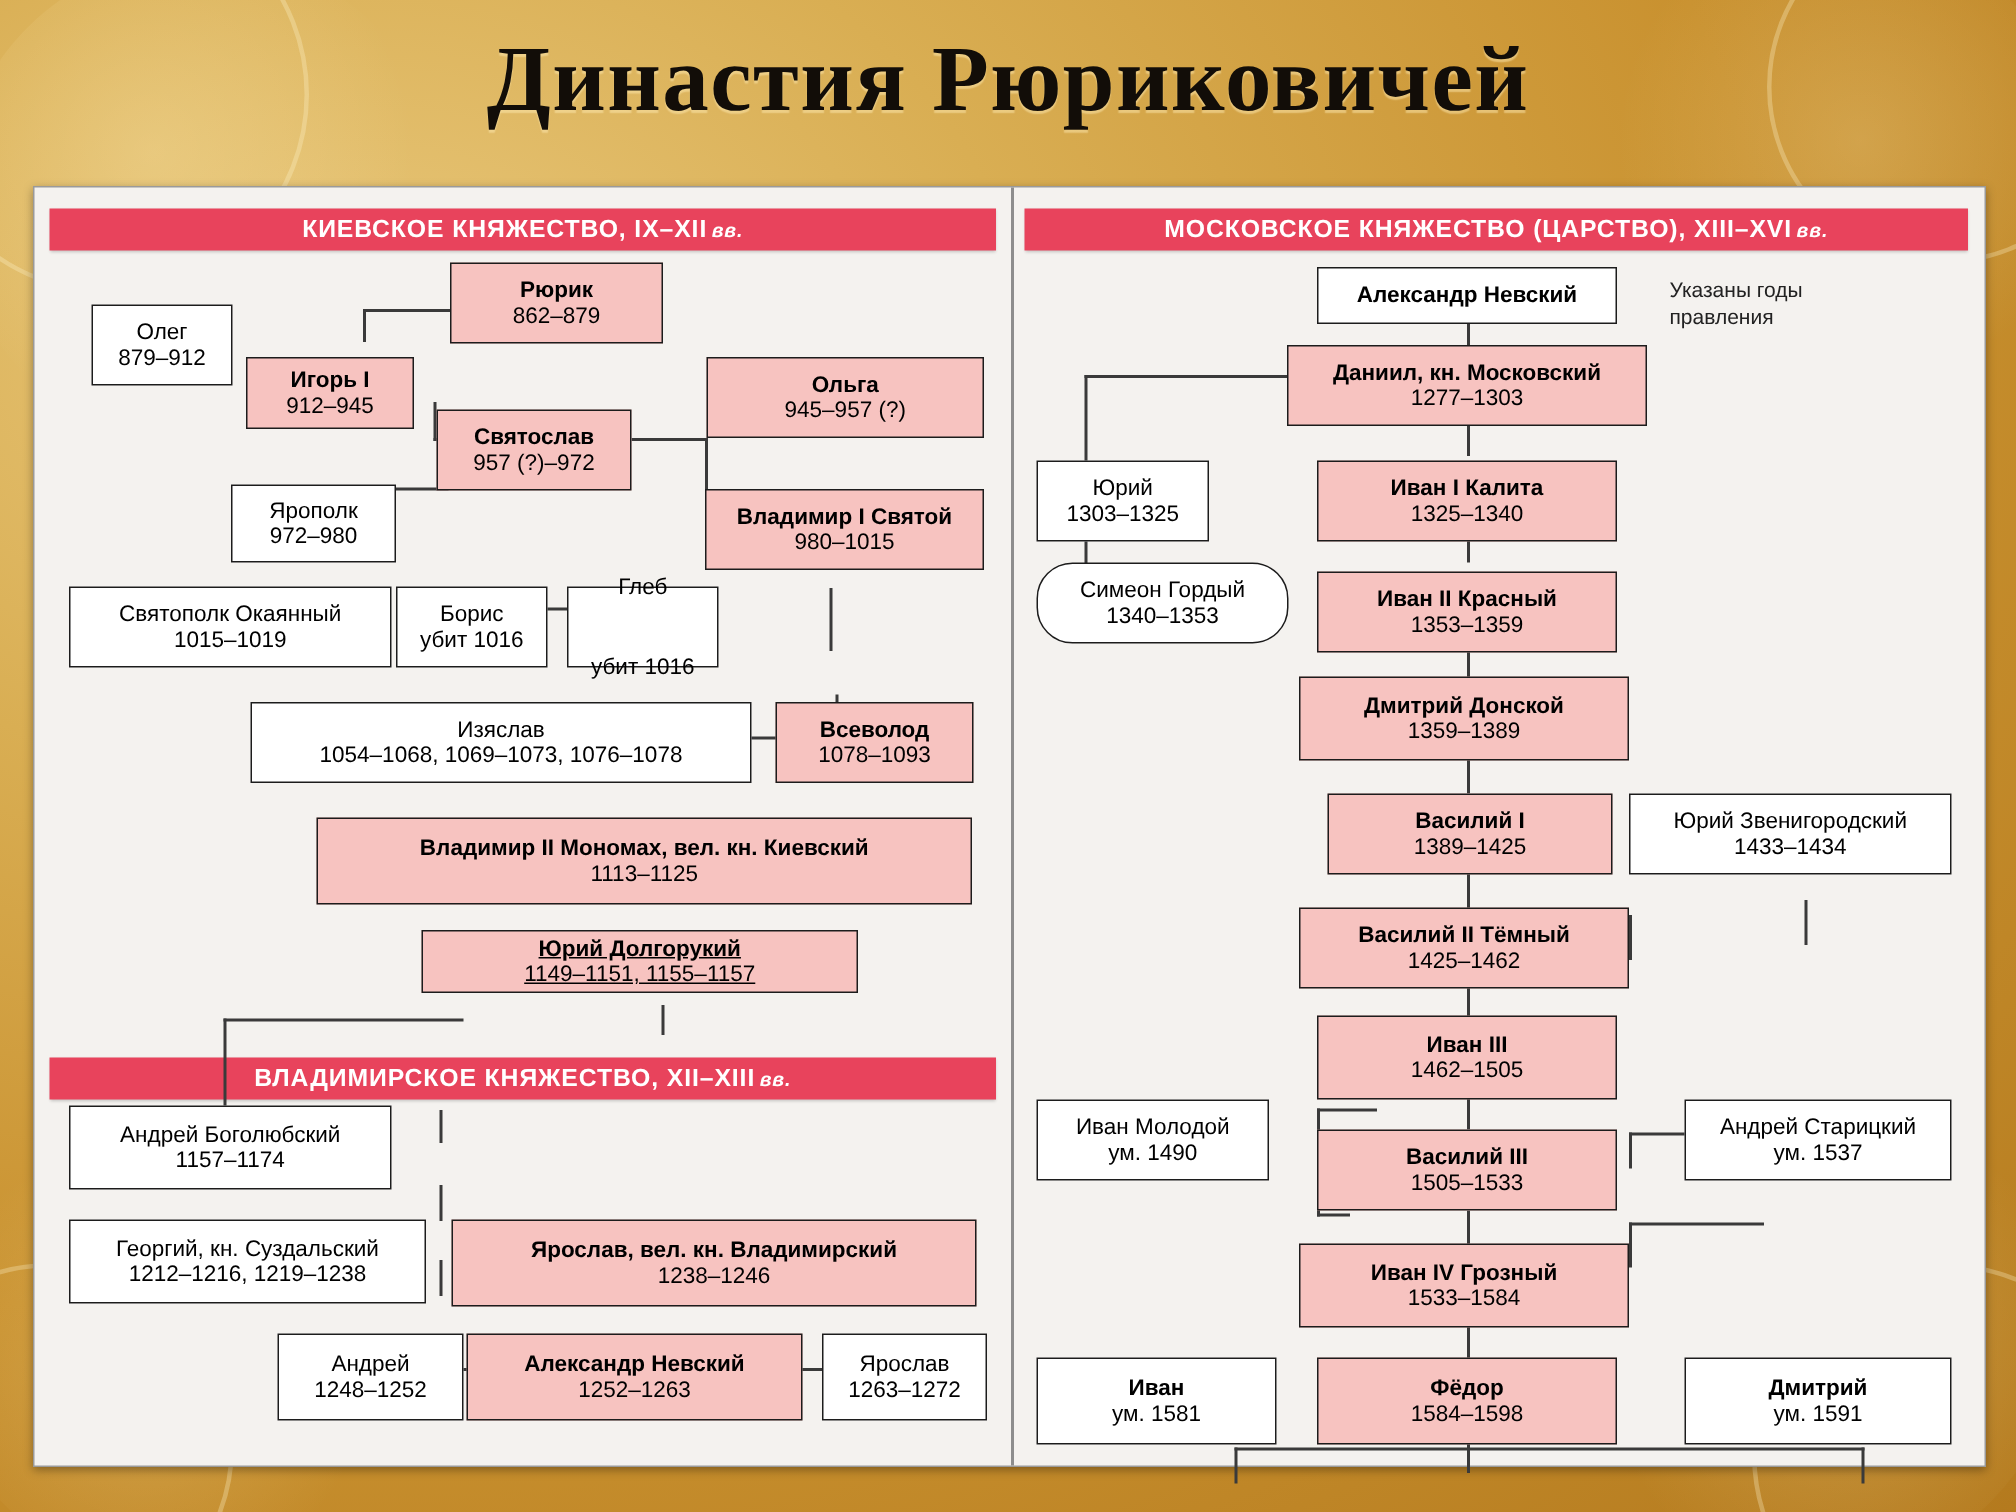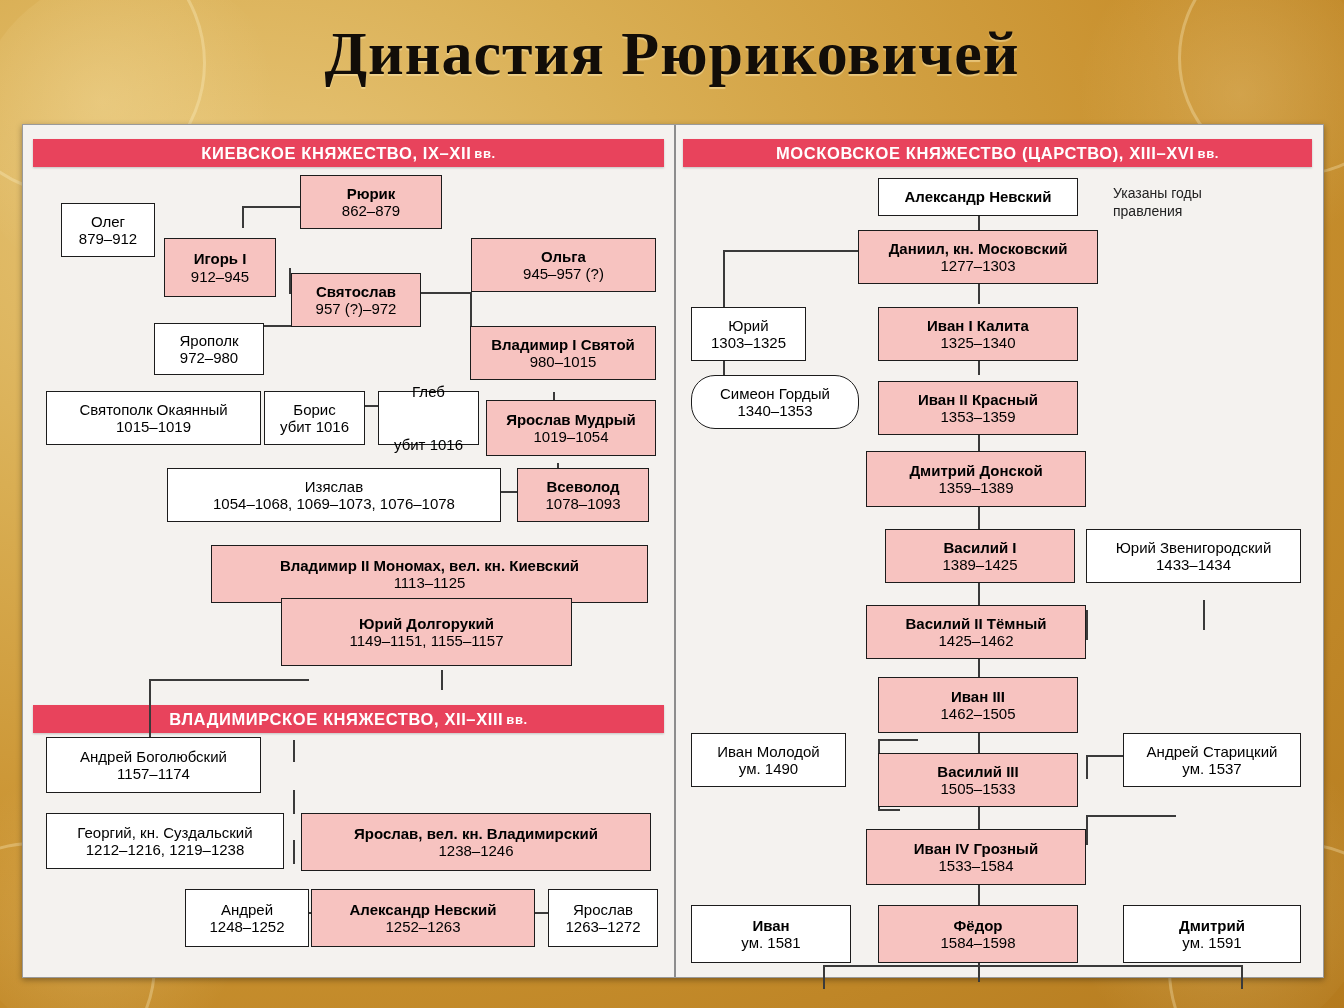"вв." .banner .sm { font-style: none -> italic }
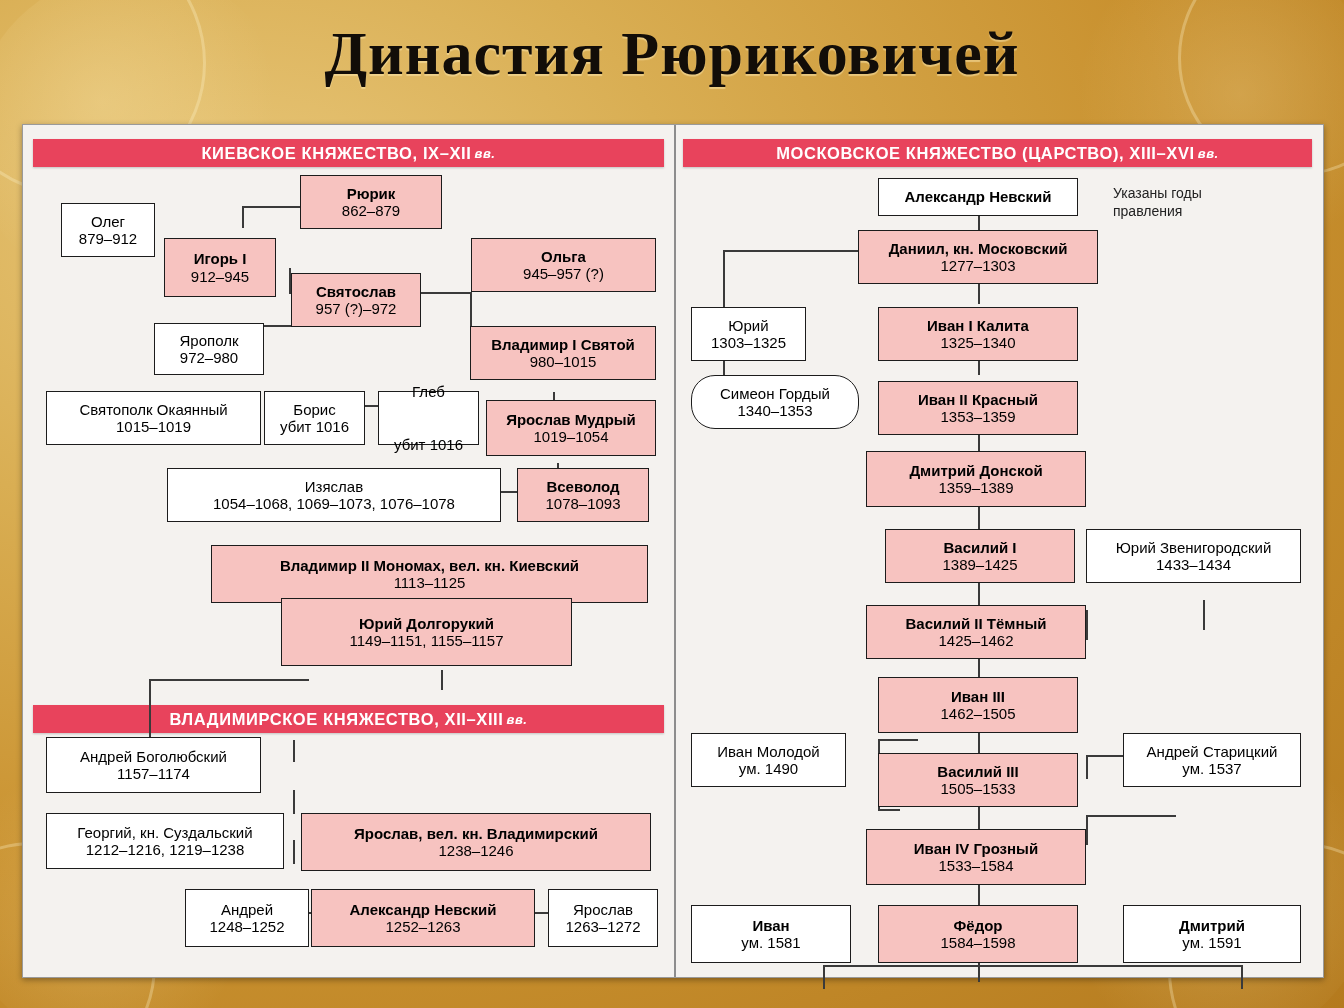"Игорь I" div.node { height: 59px -> 48px }
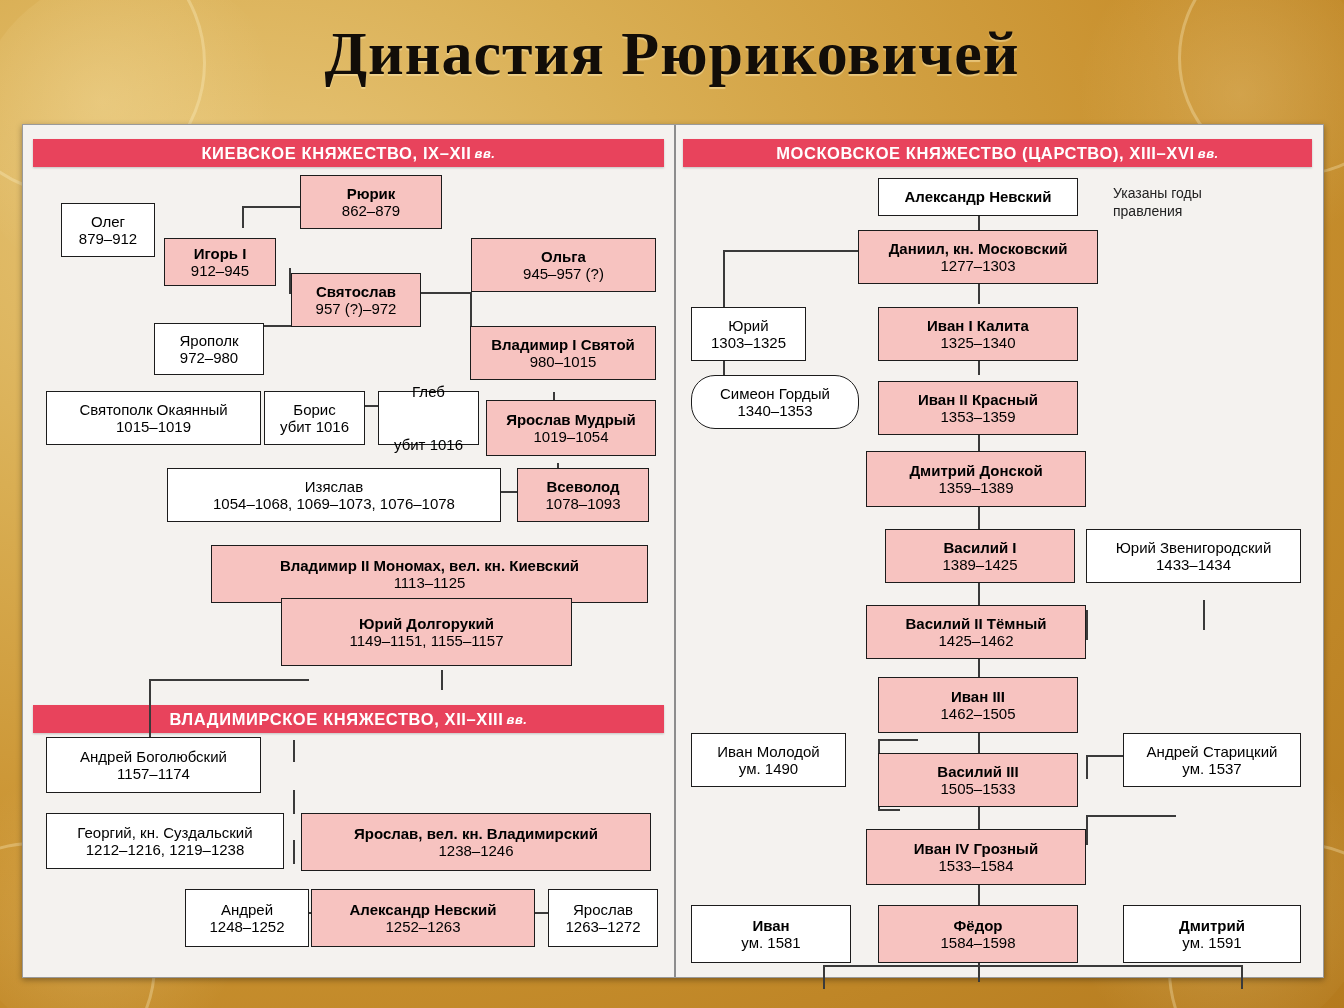"Ярослав Мудрый" div.node { html: <div> <div>Ярослав Мудрый</div> <div>1019–1054</div> </div> -> none }
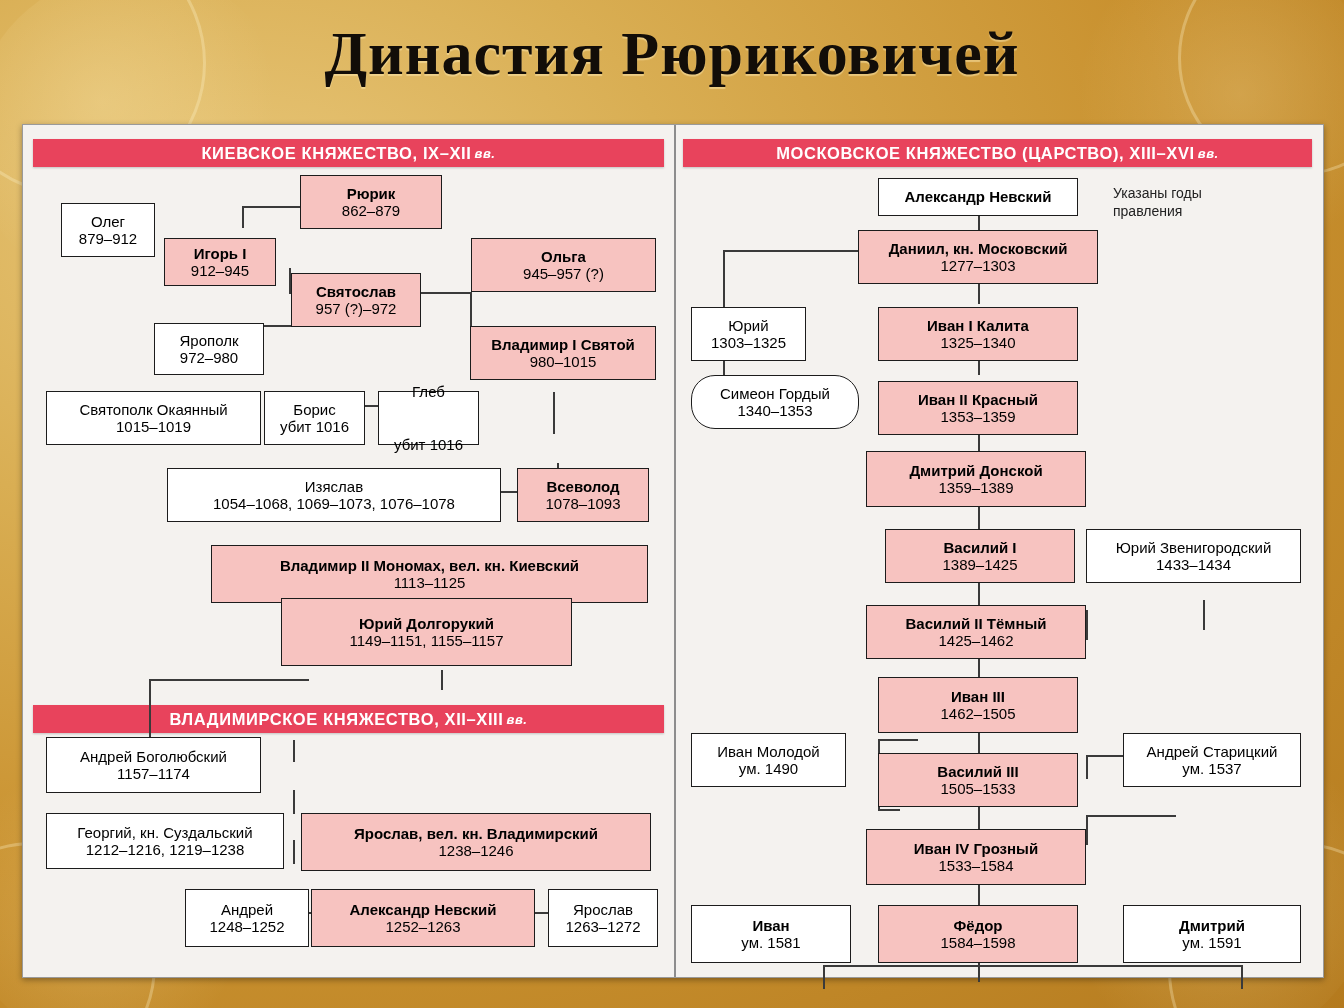"Юрий Долгорукий" div.node { height: 68px -> 42px; text-decoration: none -> underline; top: 473px -> 495px }
